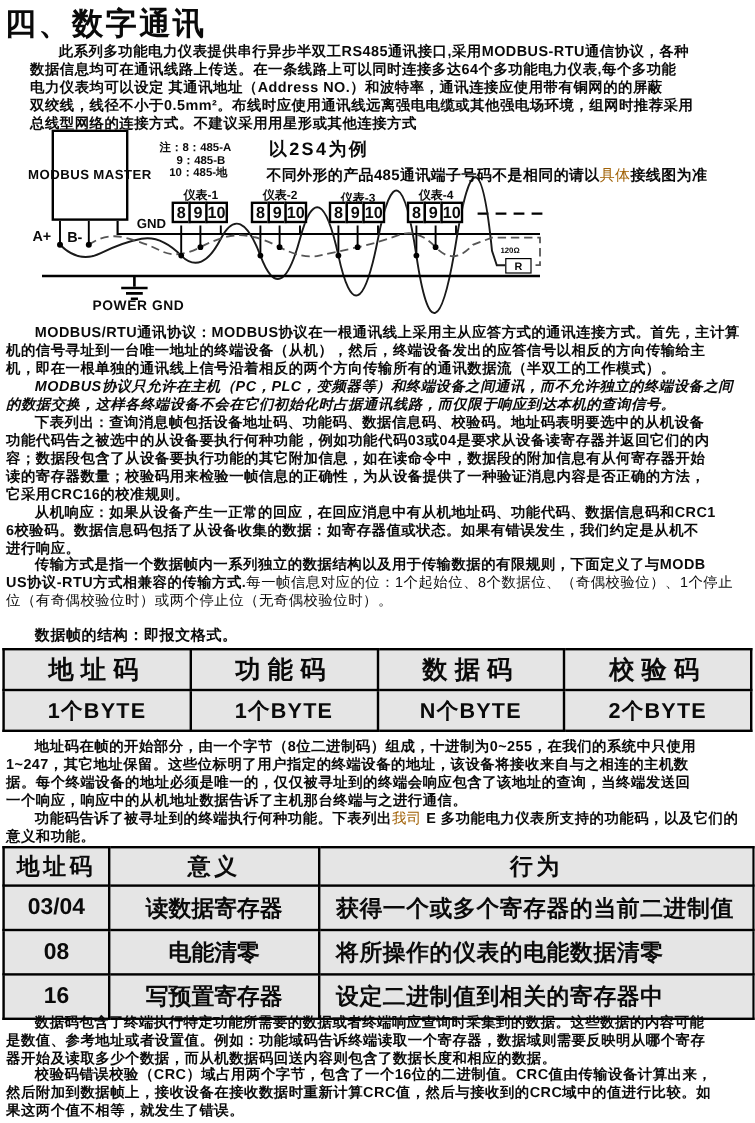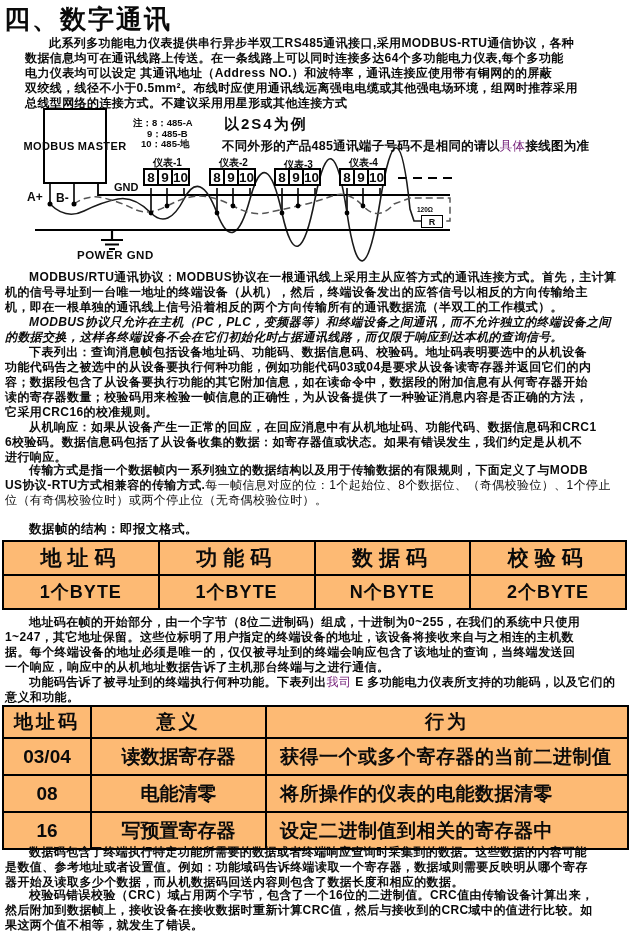"具体" .muted { color: #701a75 -> #a16207 }
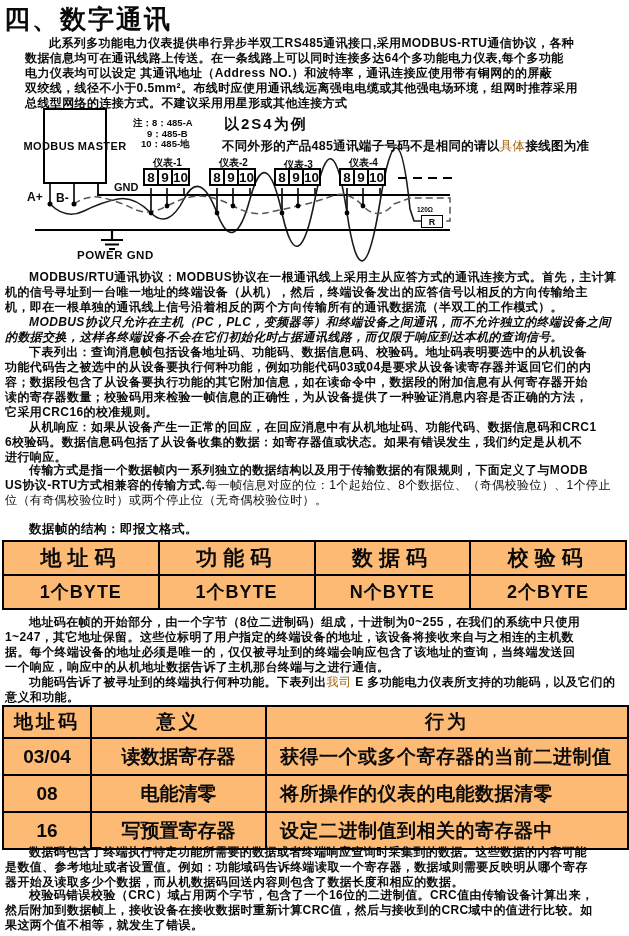"地址码" table { background: #fdba74 -> #e5e5e5 }
